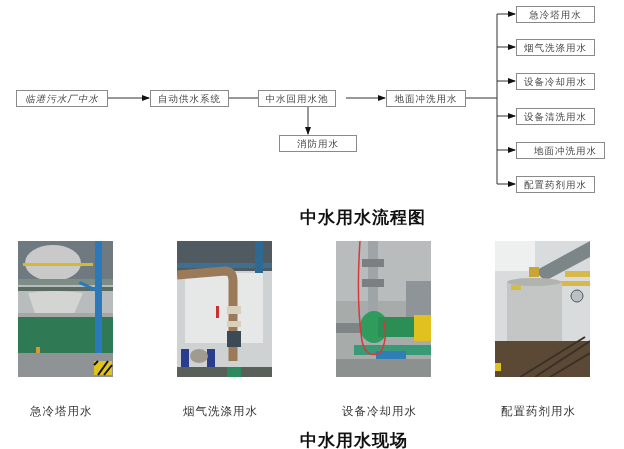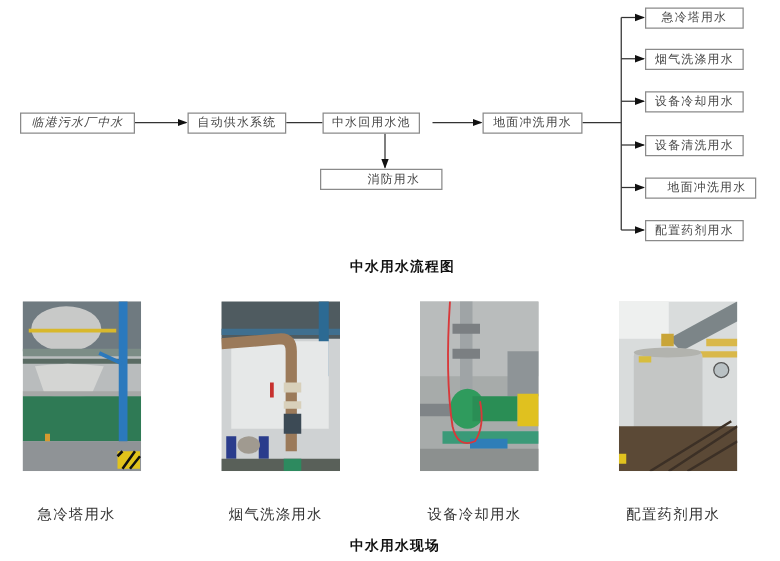"消防用水" div.box { left: 256px -> 279px; padding-left: 20px -> none }
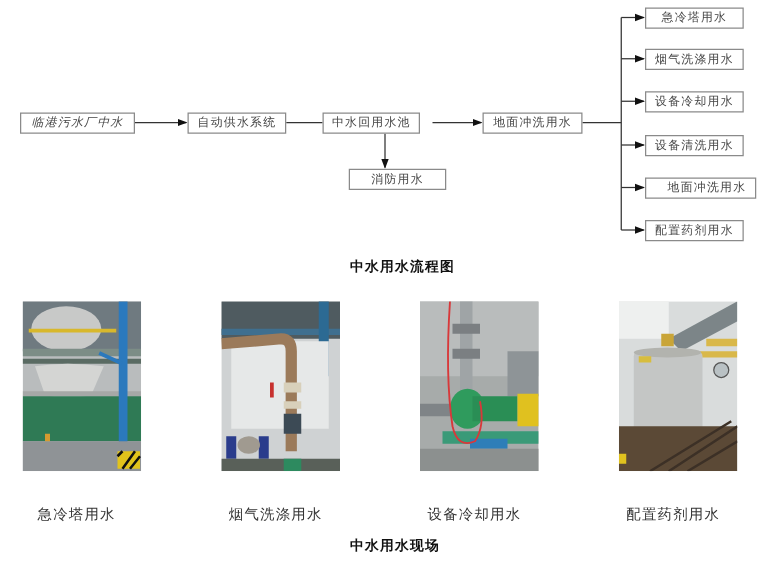"中水用水流程图" .caption { font-size: 11px -> 17px; margin-left: none -> 20px }
